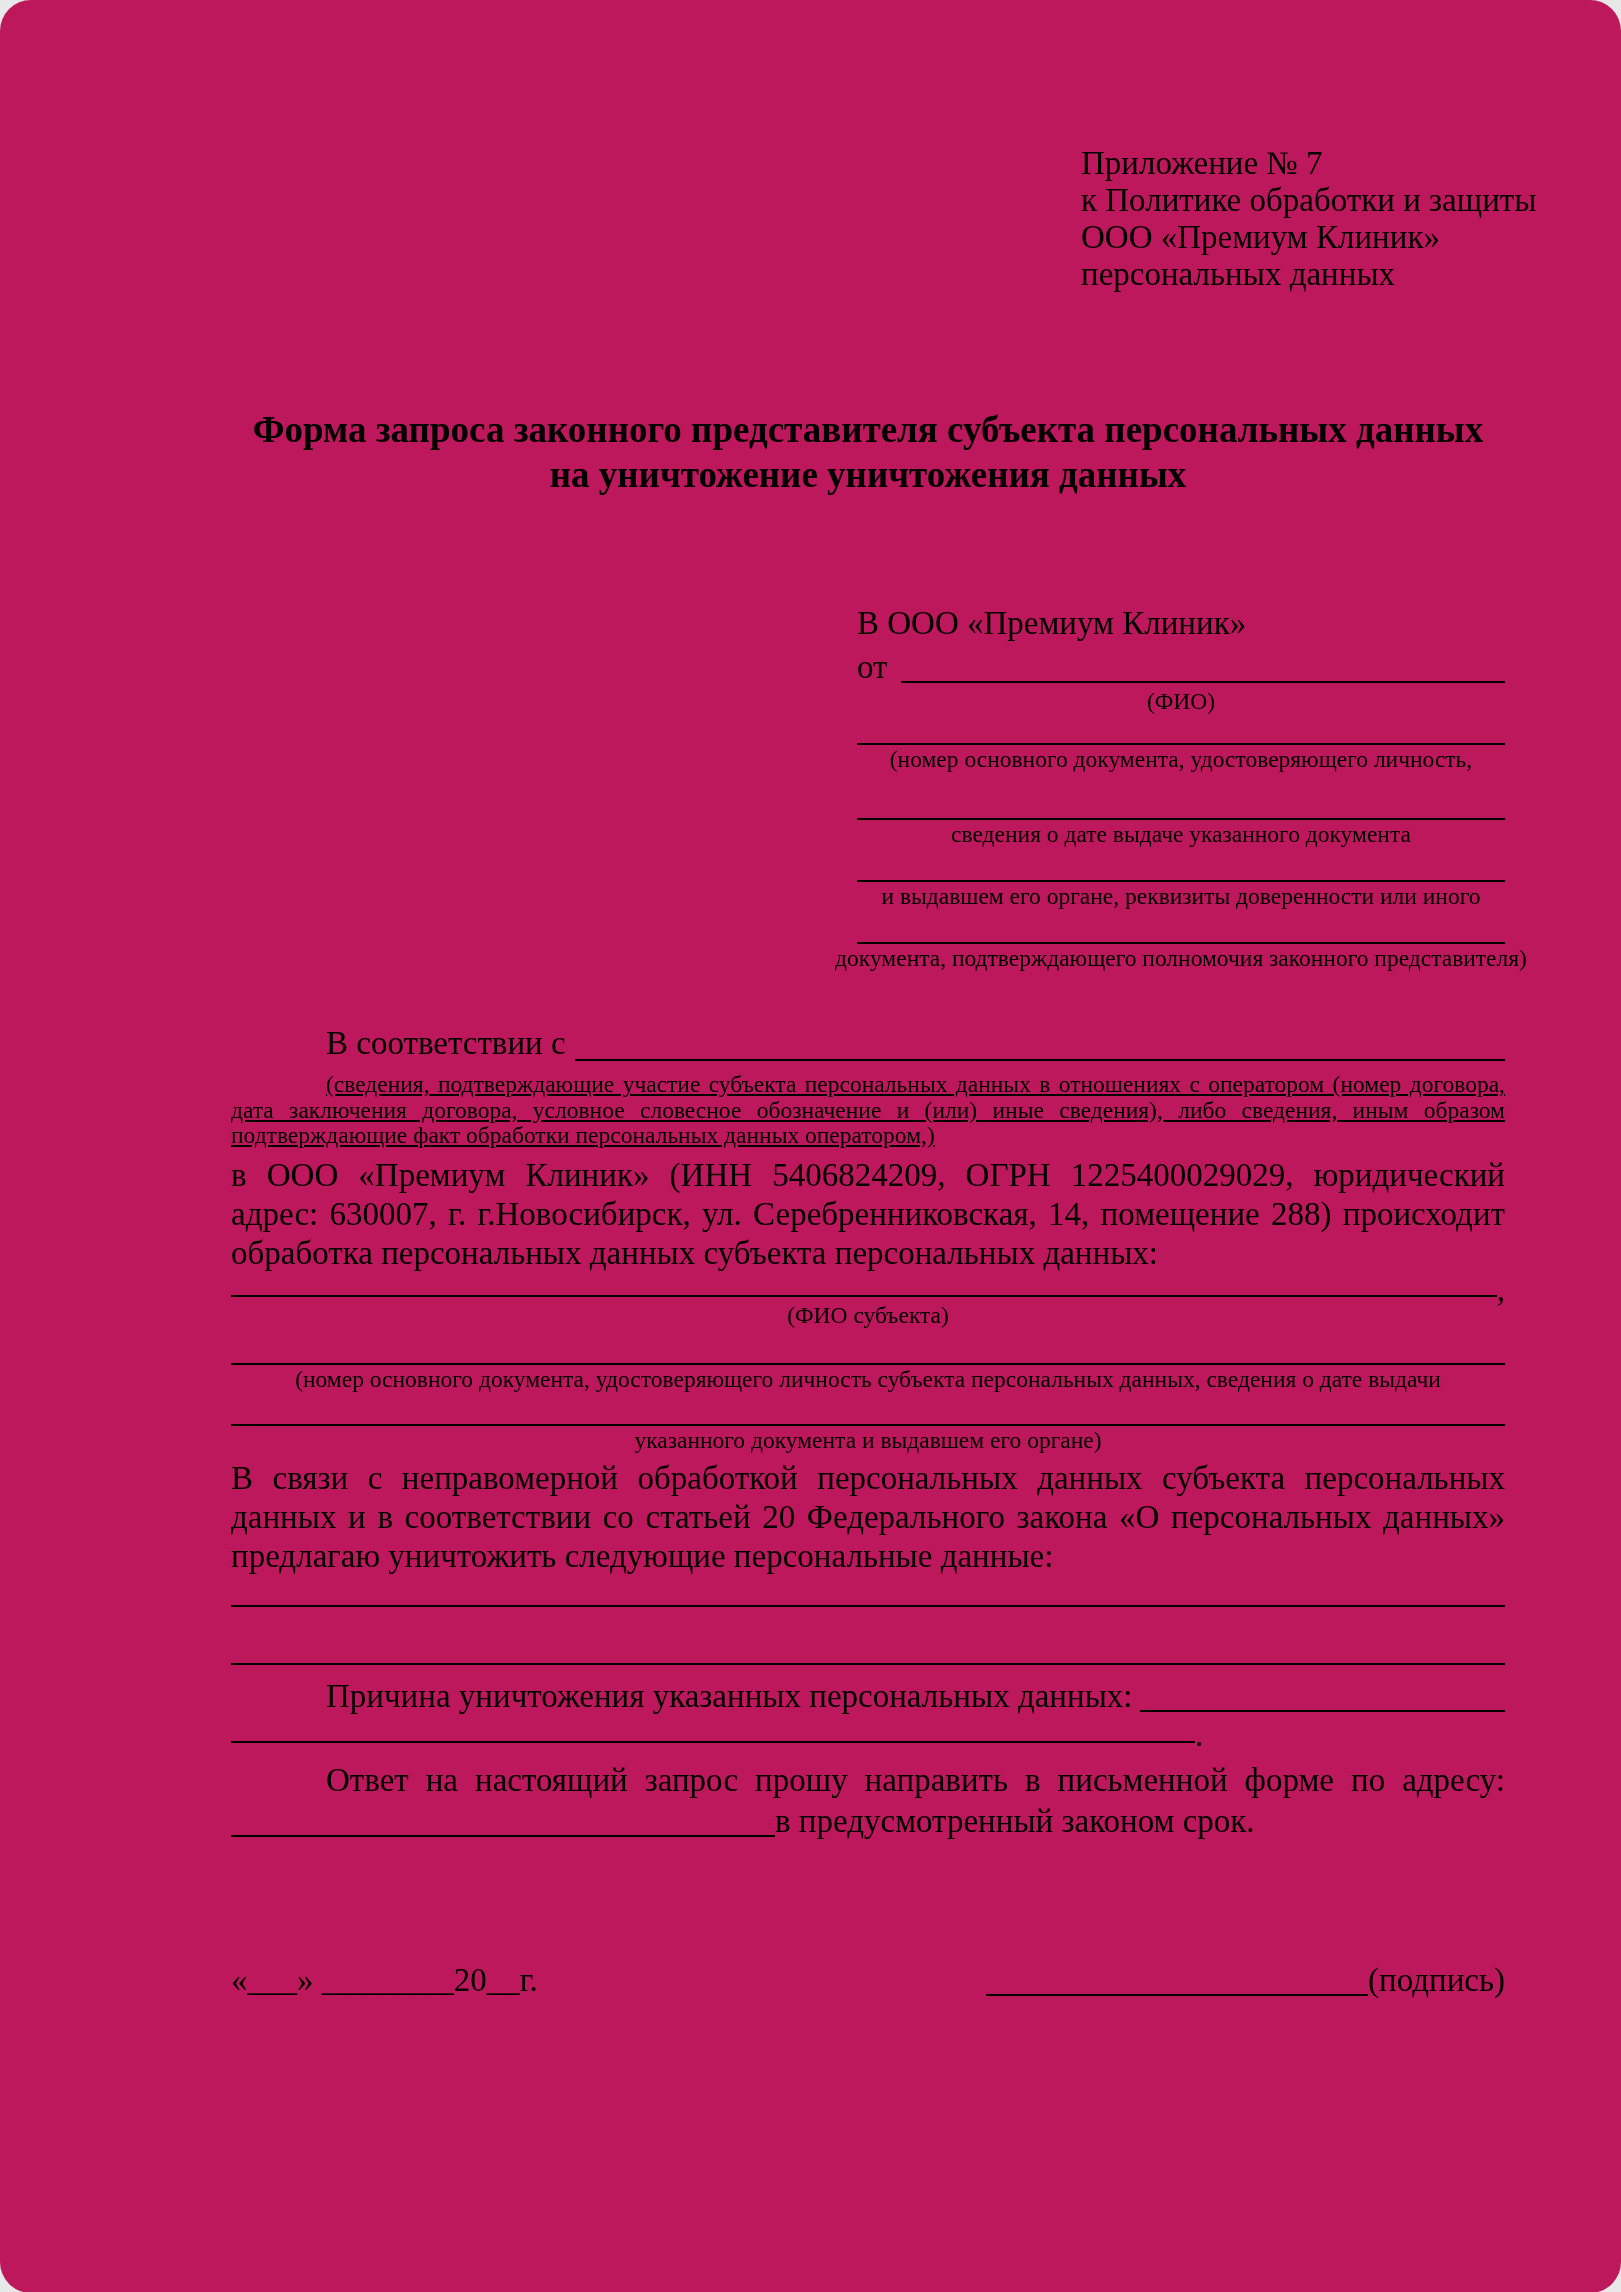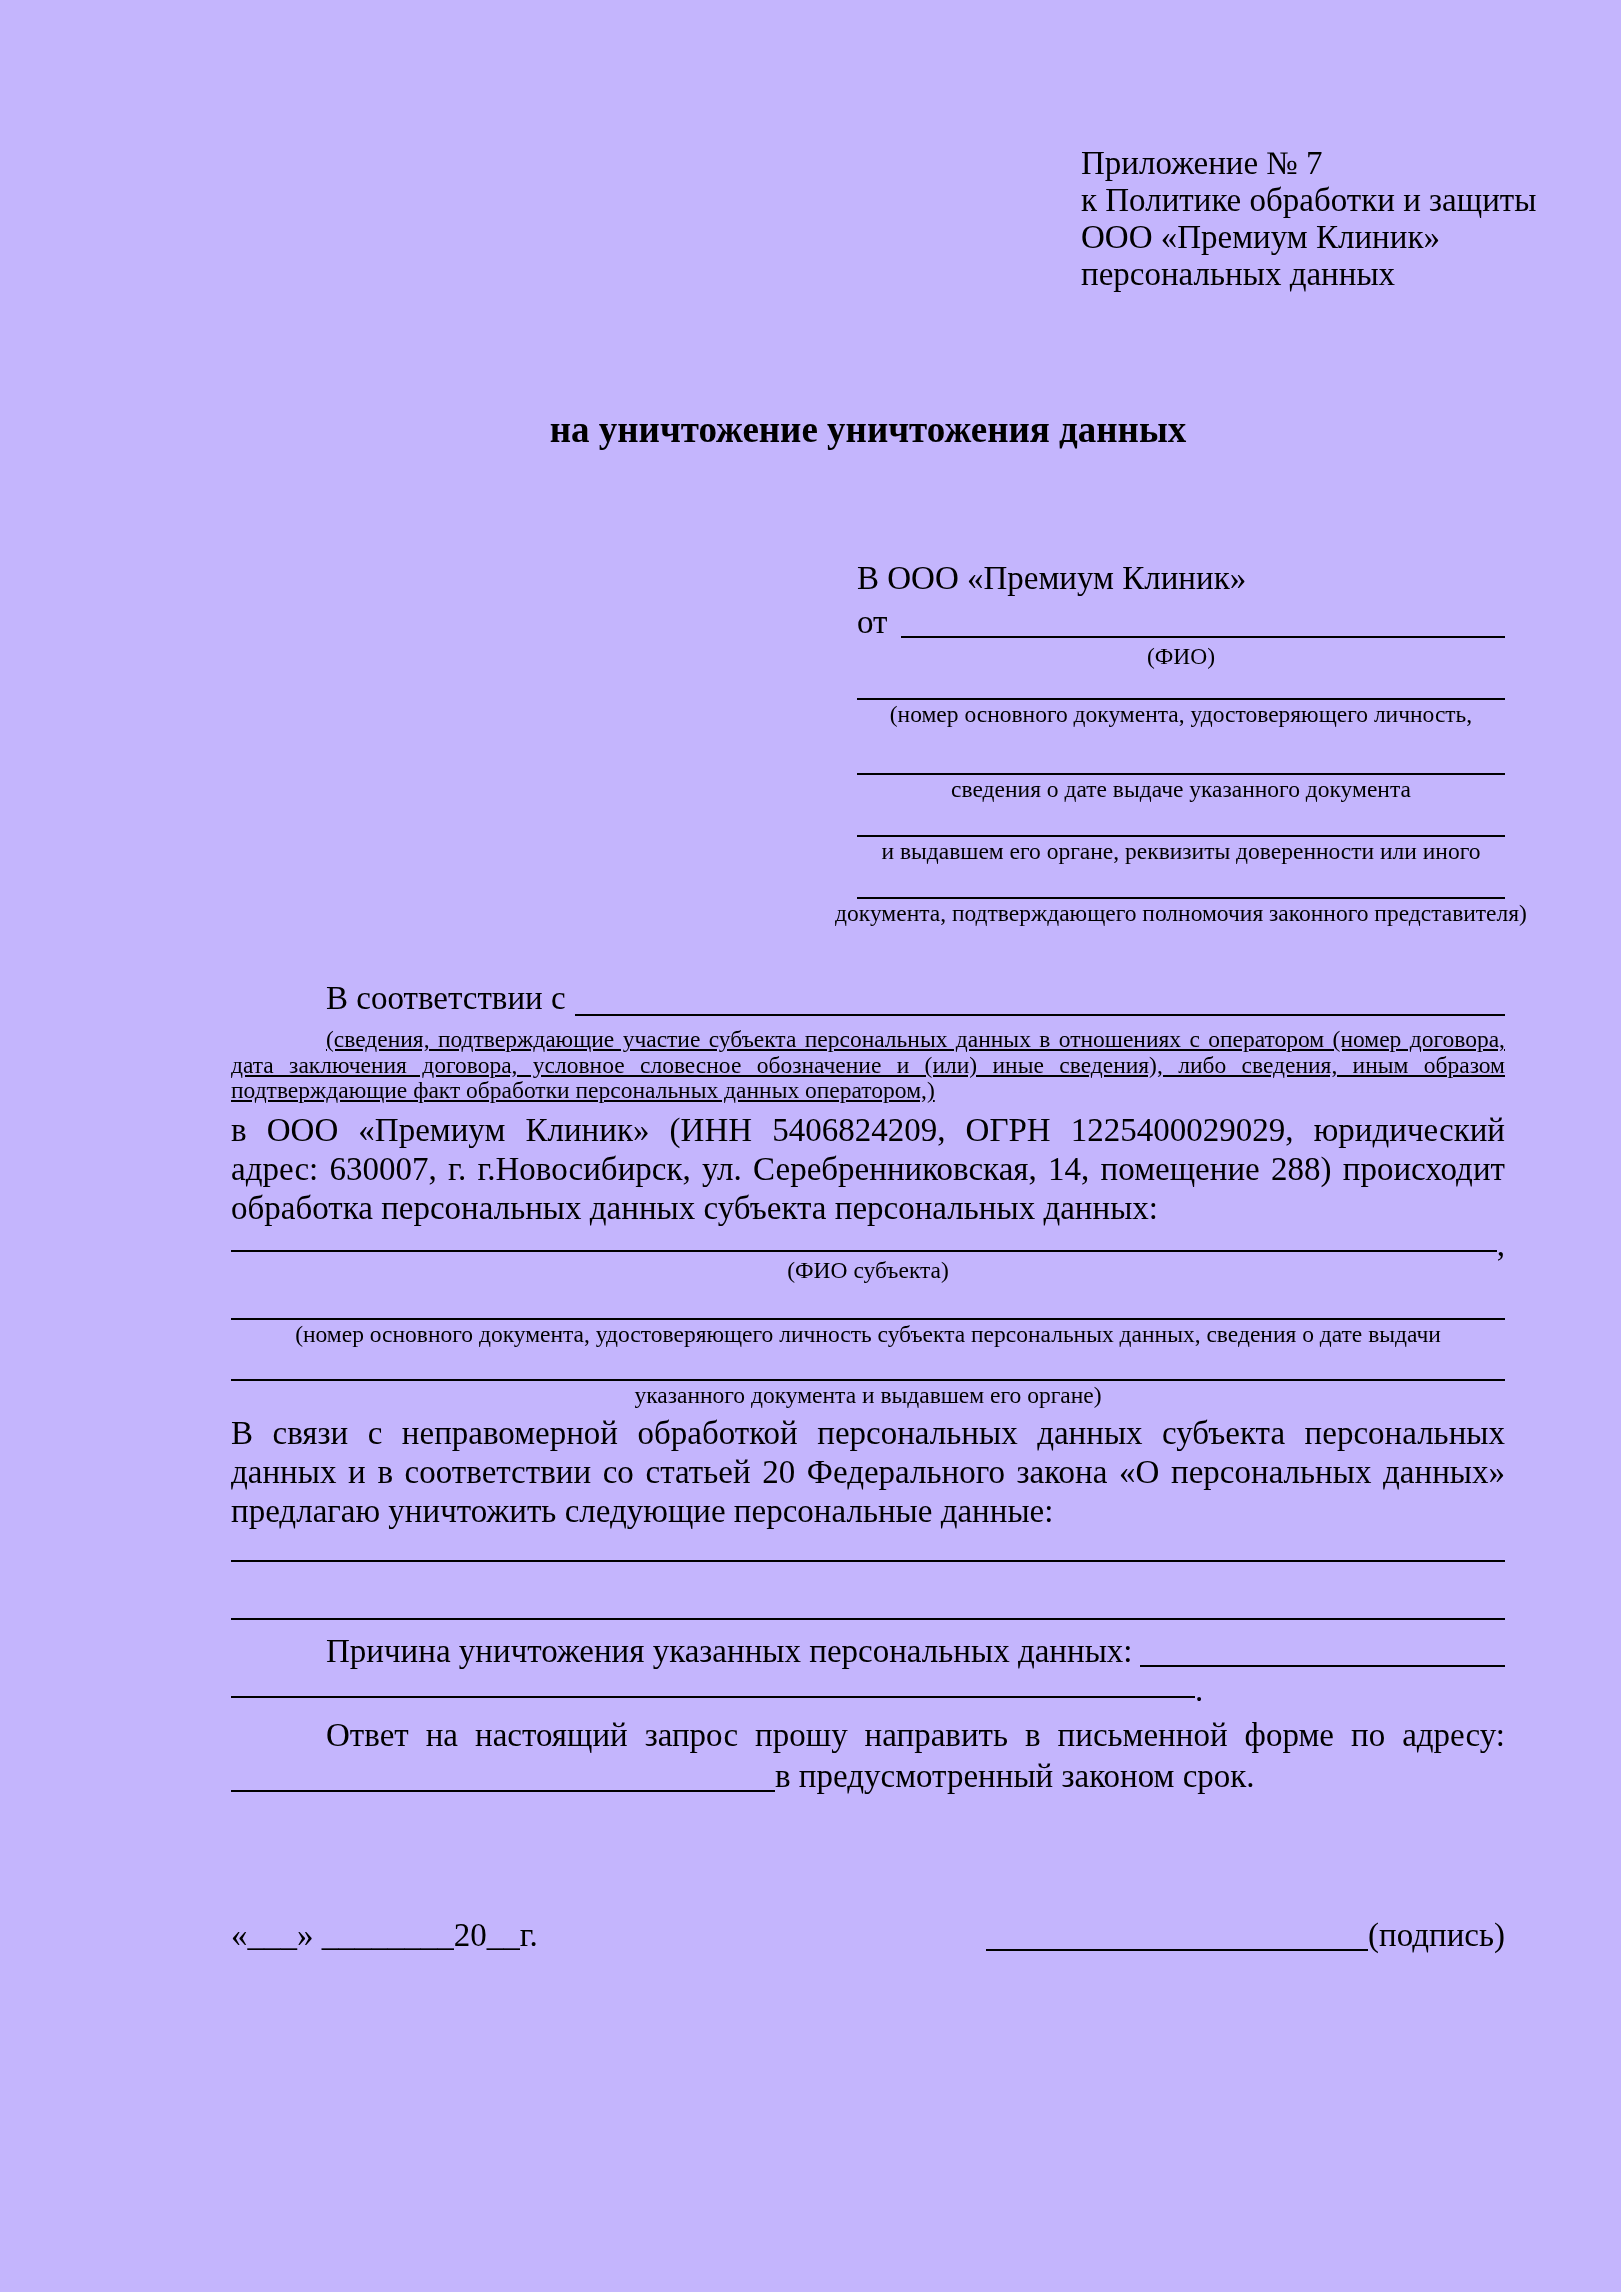"Приложение № 7" .page { background: #c4b5fd -> #be185d; border-radius: none -> 31px }
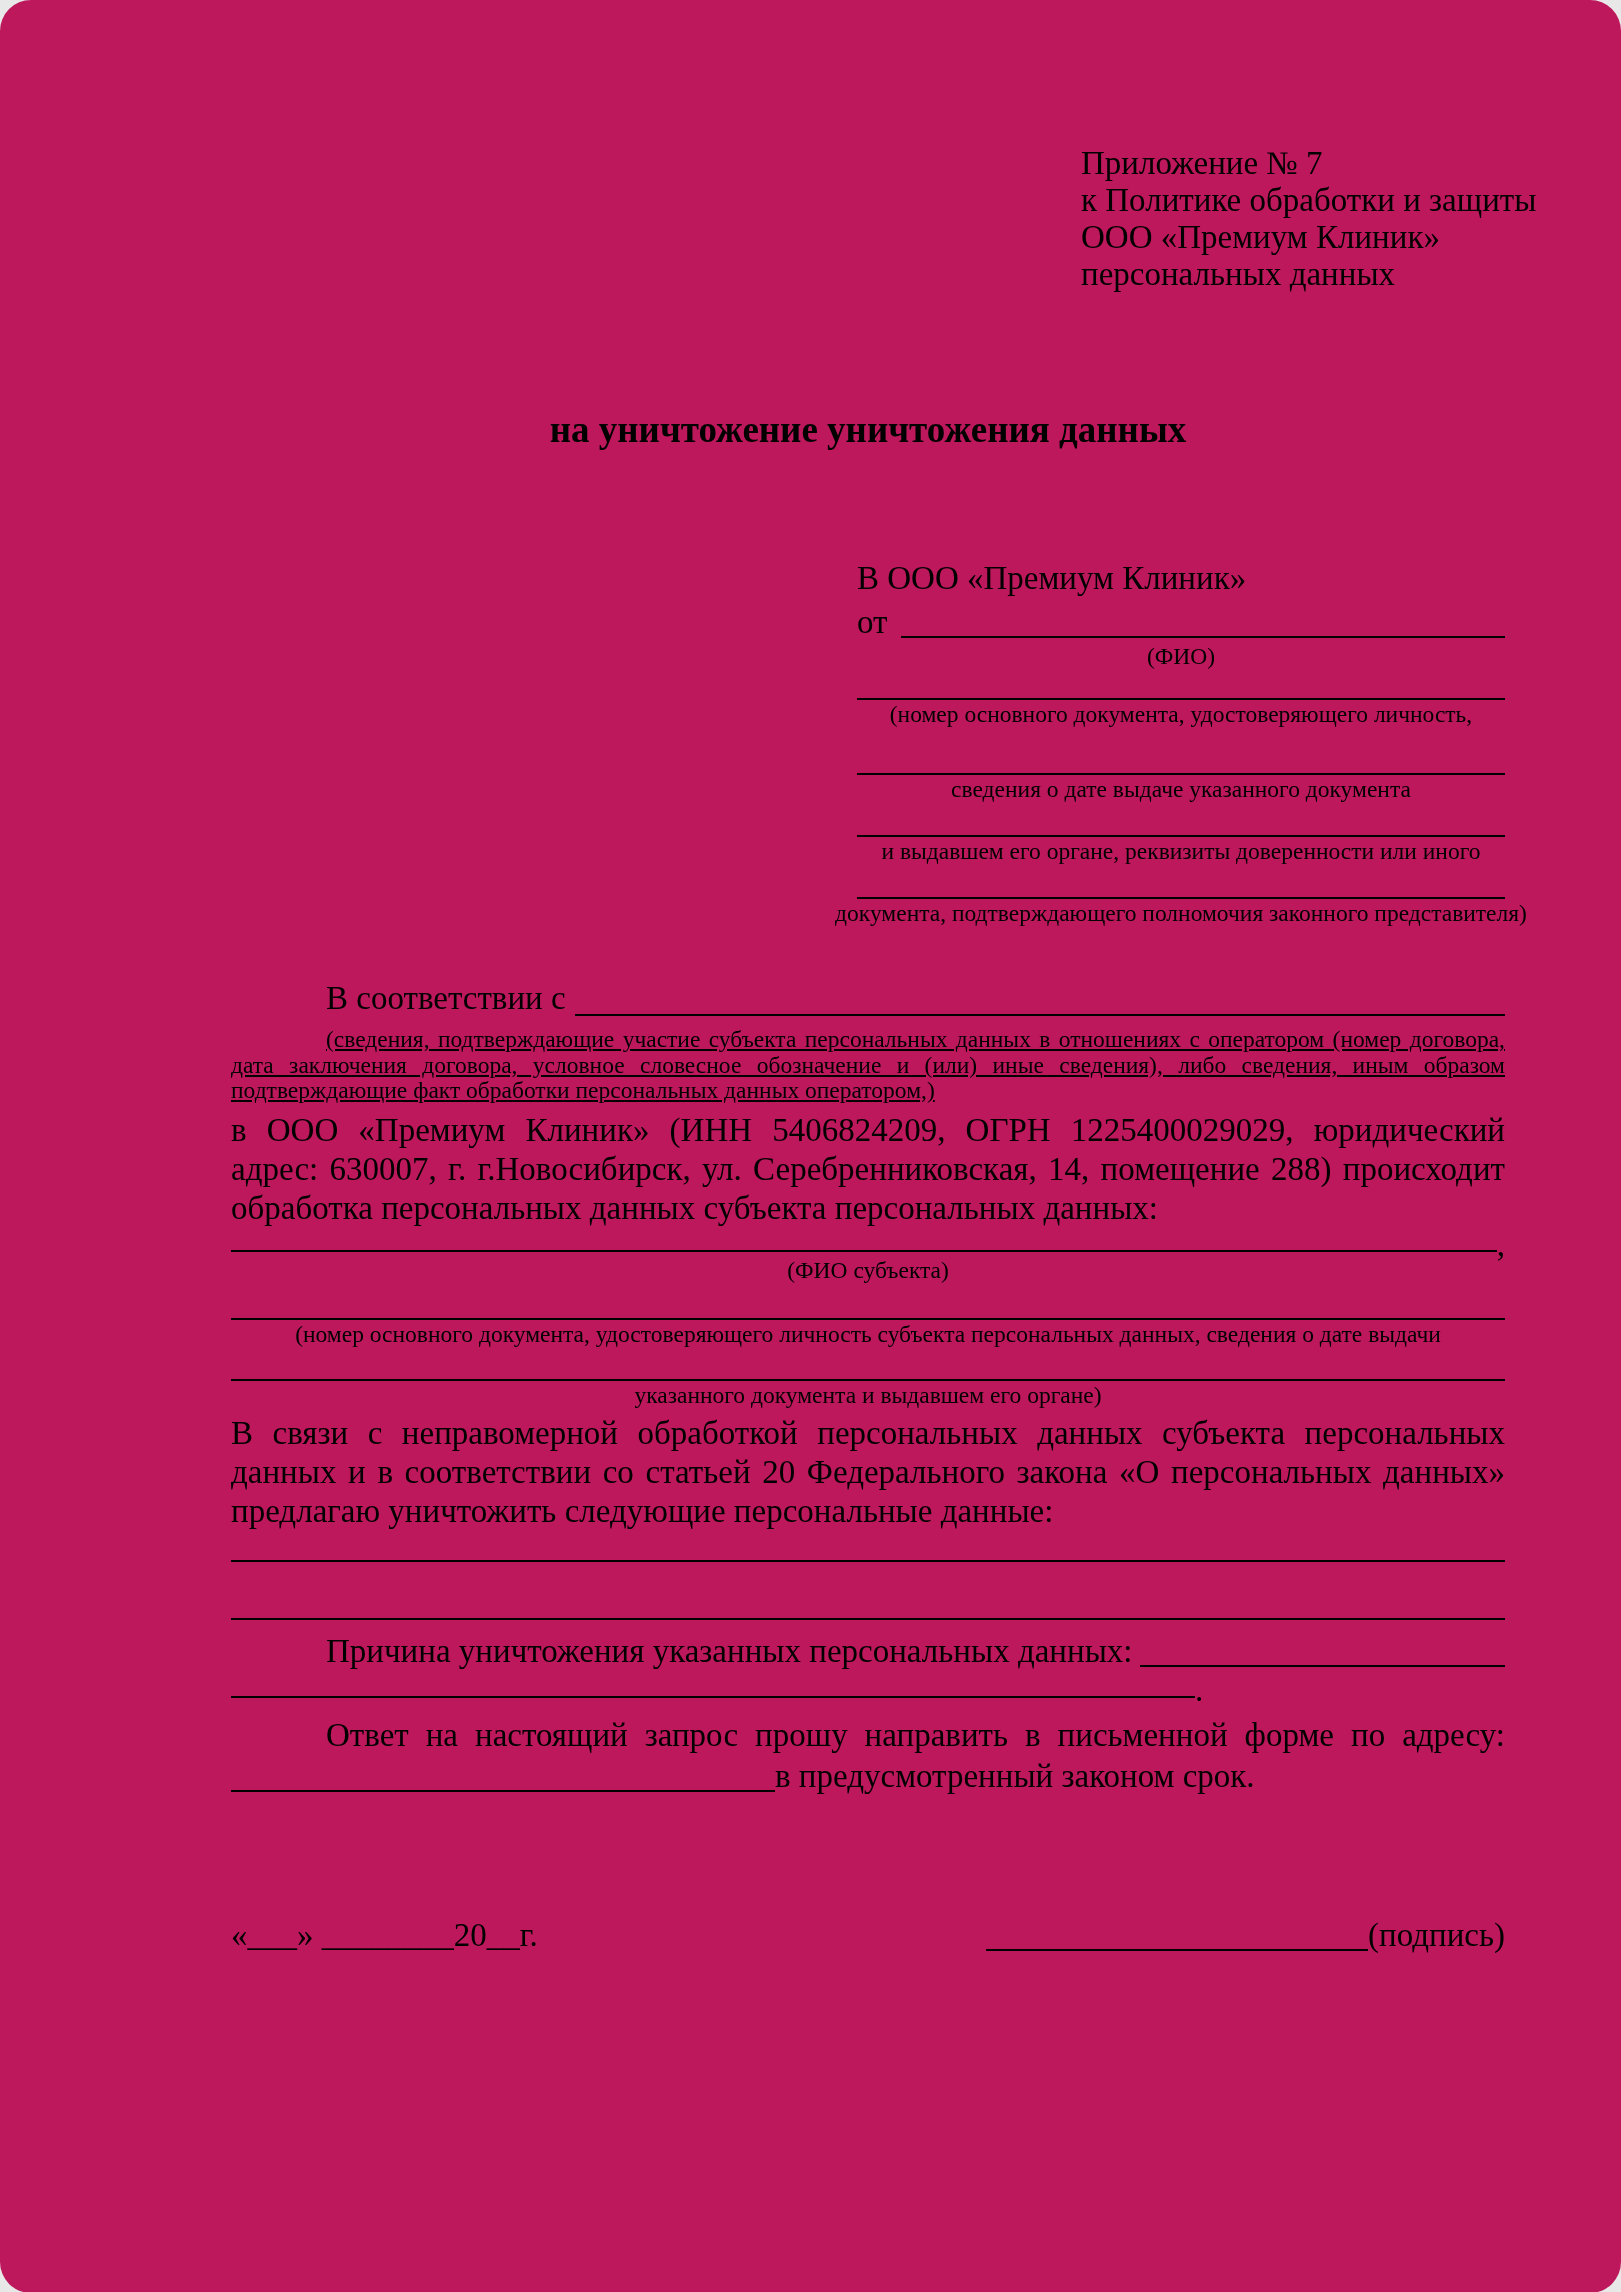"Форма запроса законного представителя" div { html: none -> <div>Форма запроса законного представителя субъекта персональных данных</div> }
